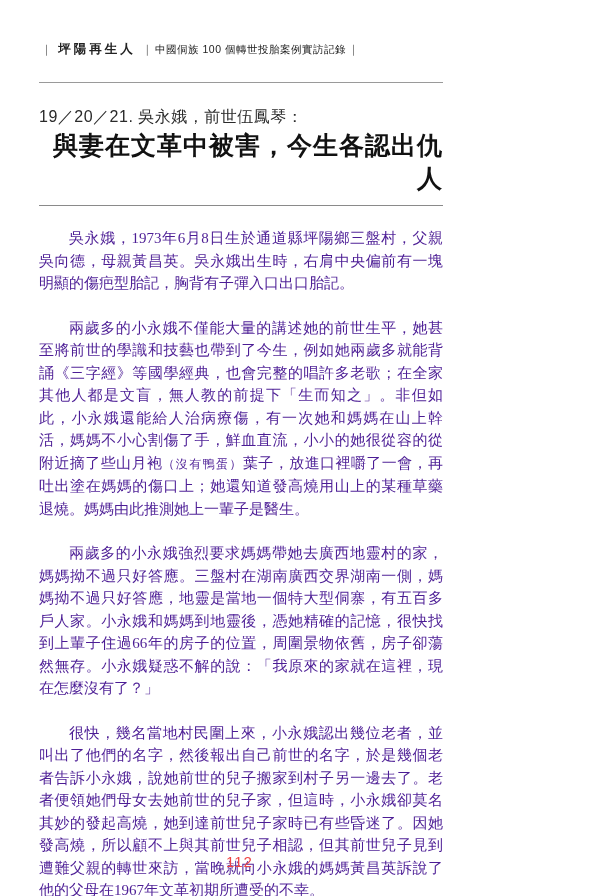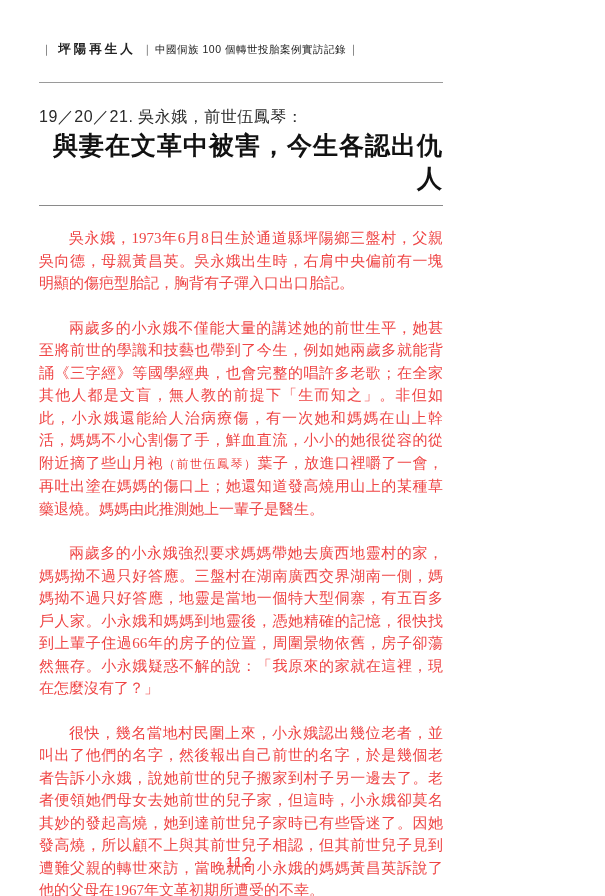"吳永娥，1973年6月8日生於通道縣坪陽鄉三盤村，父親吳向德，母親黃昌英。吳永娥" .body-text p { color: #ef4444 -> #4c1d95 }
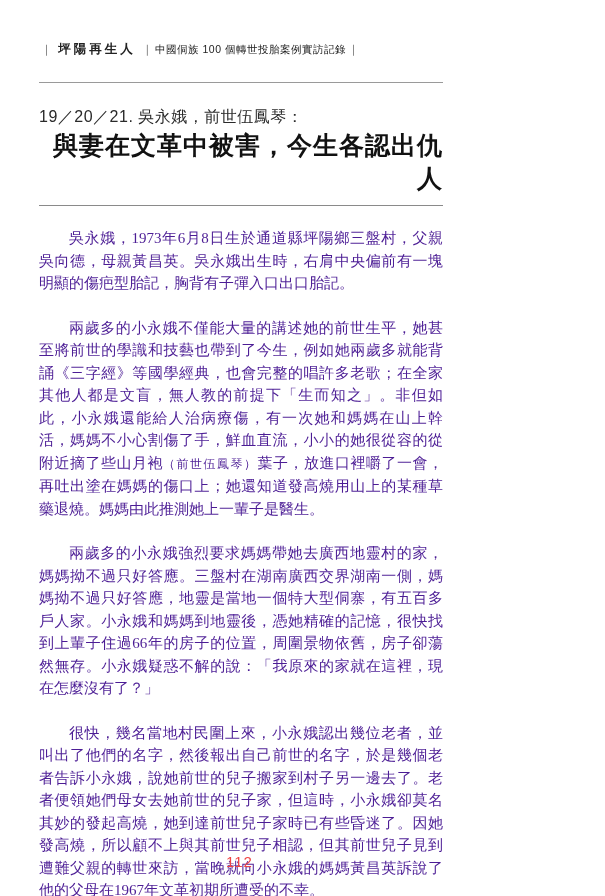"（前世伍鳳琴）" span.inline-note { text: 前世伍鳳琴 -> 沒有鴨蛋 }
